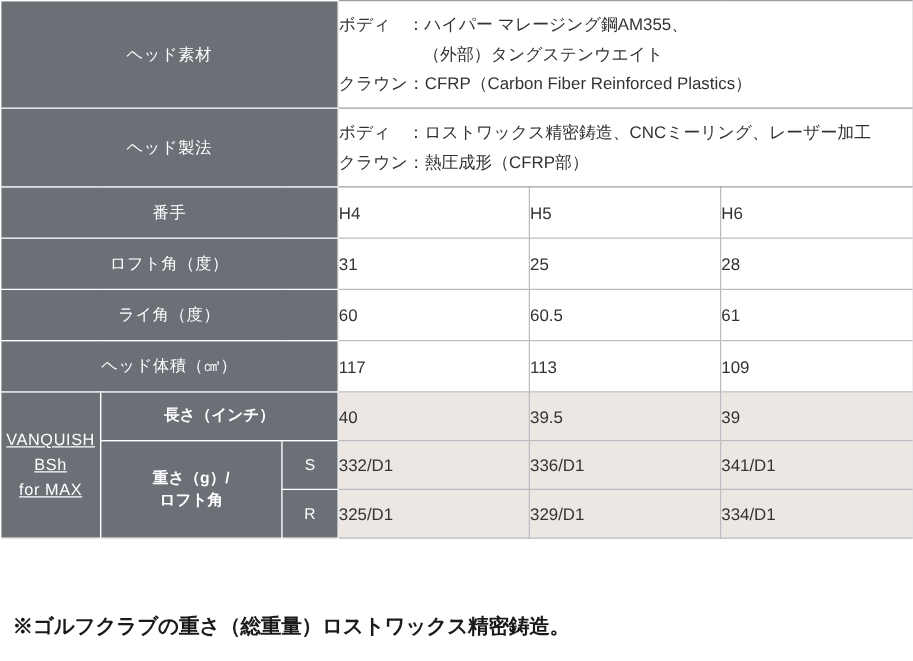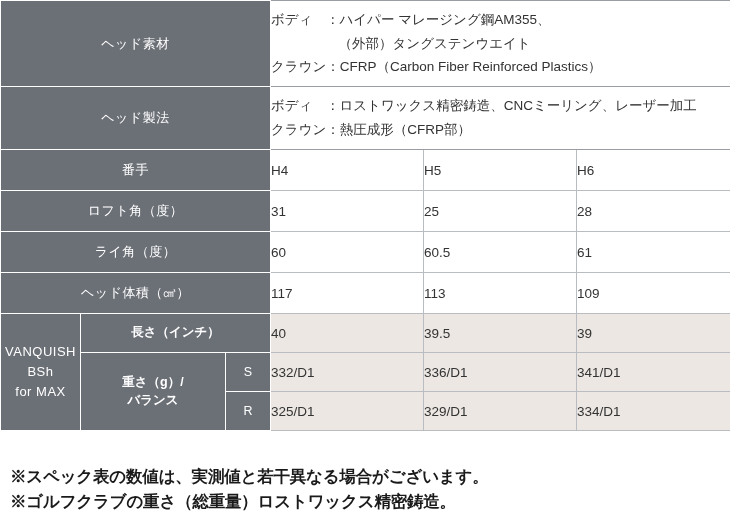"VANQUISH" .label-cell.vanquish { text-decoration: none -> underline }
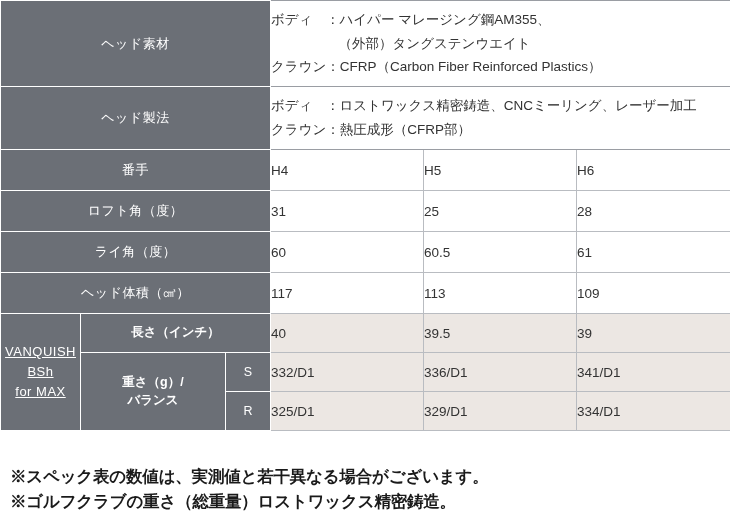"重さ（g）/" td.sub-label { text: バランス -> ロフト角 }
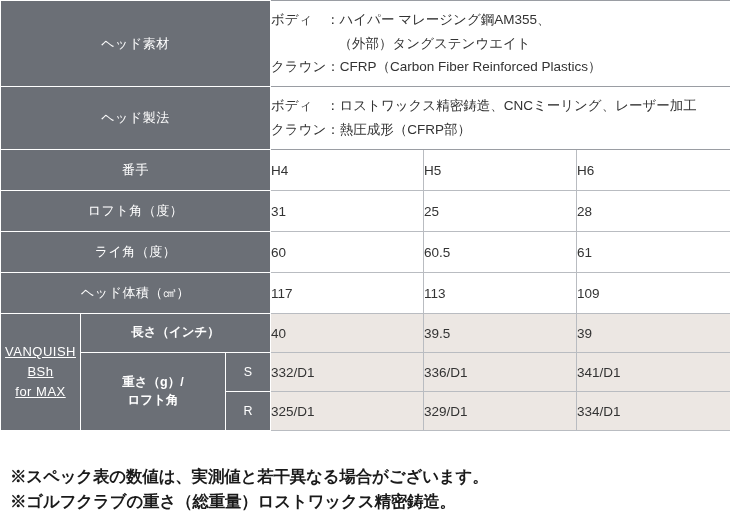"※スペック表の数値は、実測値と若干異なる場合がございます。" div { html: <div>※スペック表の数値は、実測値と若干異なる場合がございます。</div> -> none }
